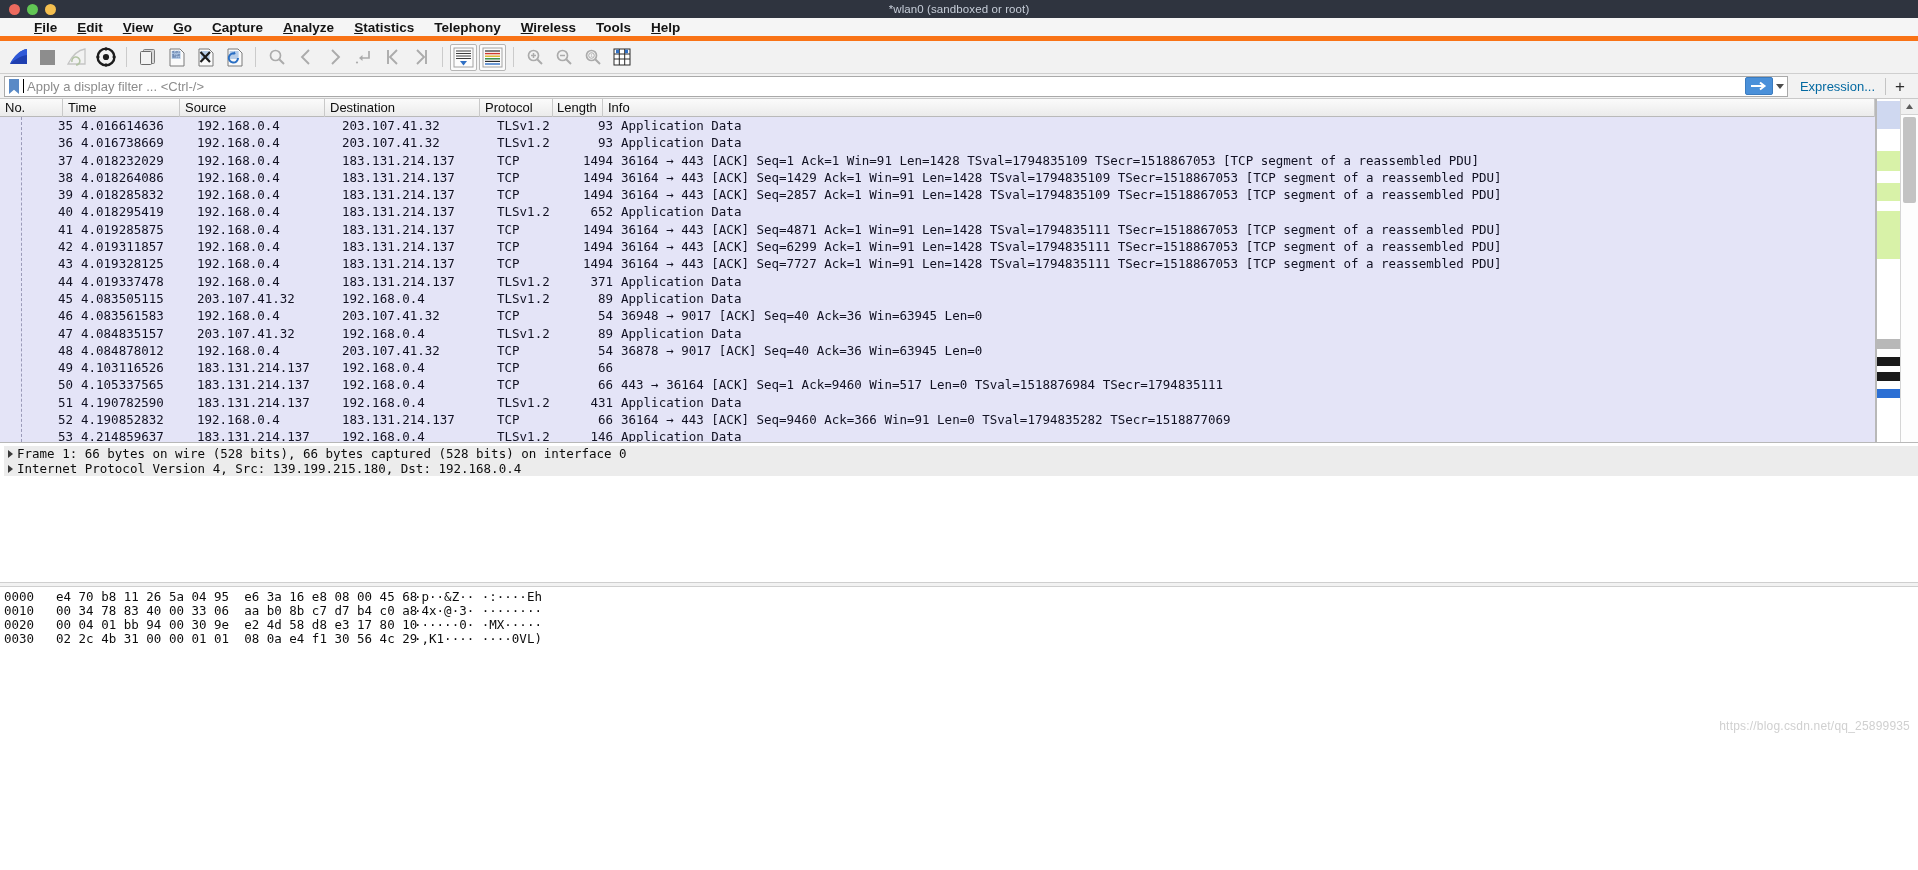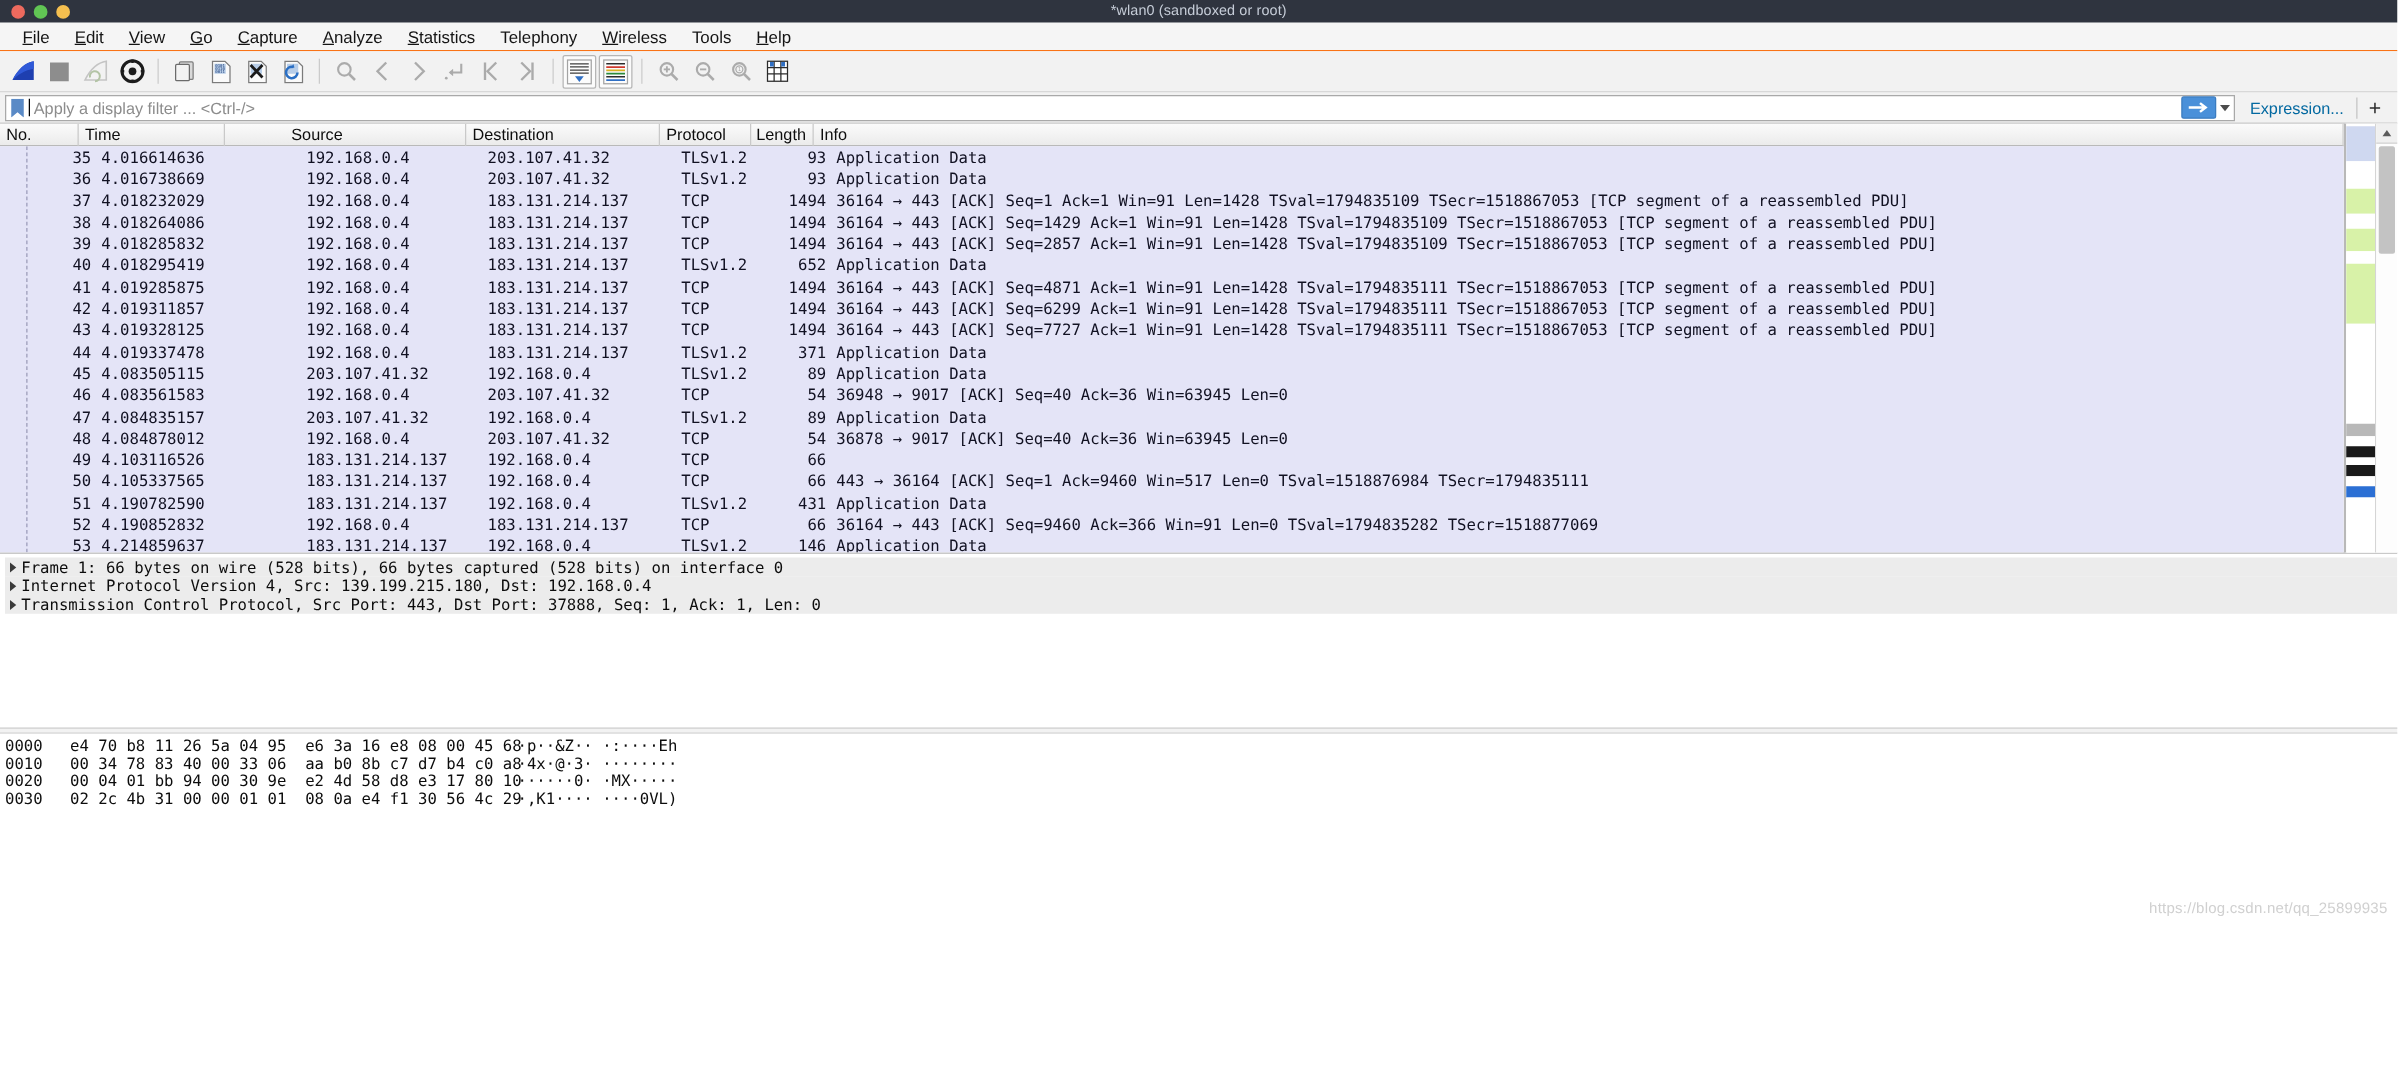"File" .menubar { border-bottom: 1px solid #f97316 -> 5px solid #f97316; font-weight: none -> bold; padding-left: 8px -> 24px }
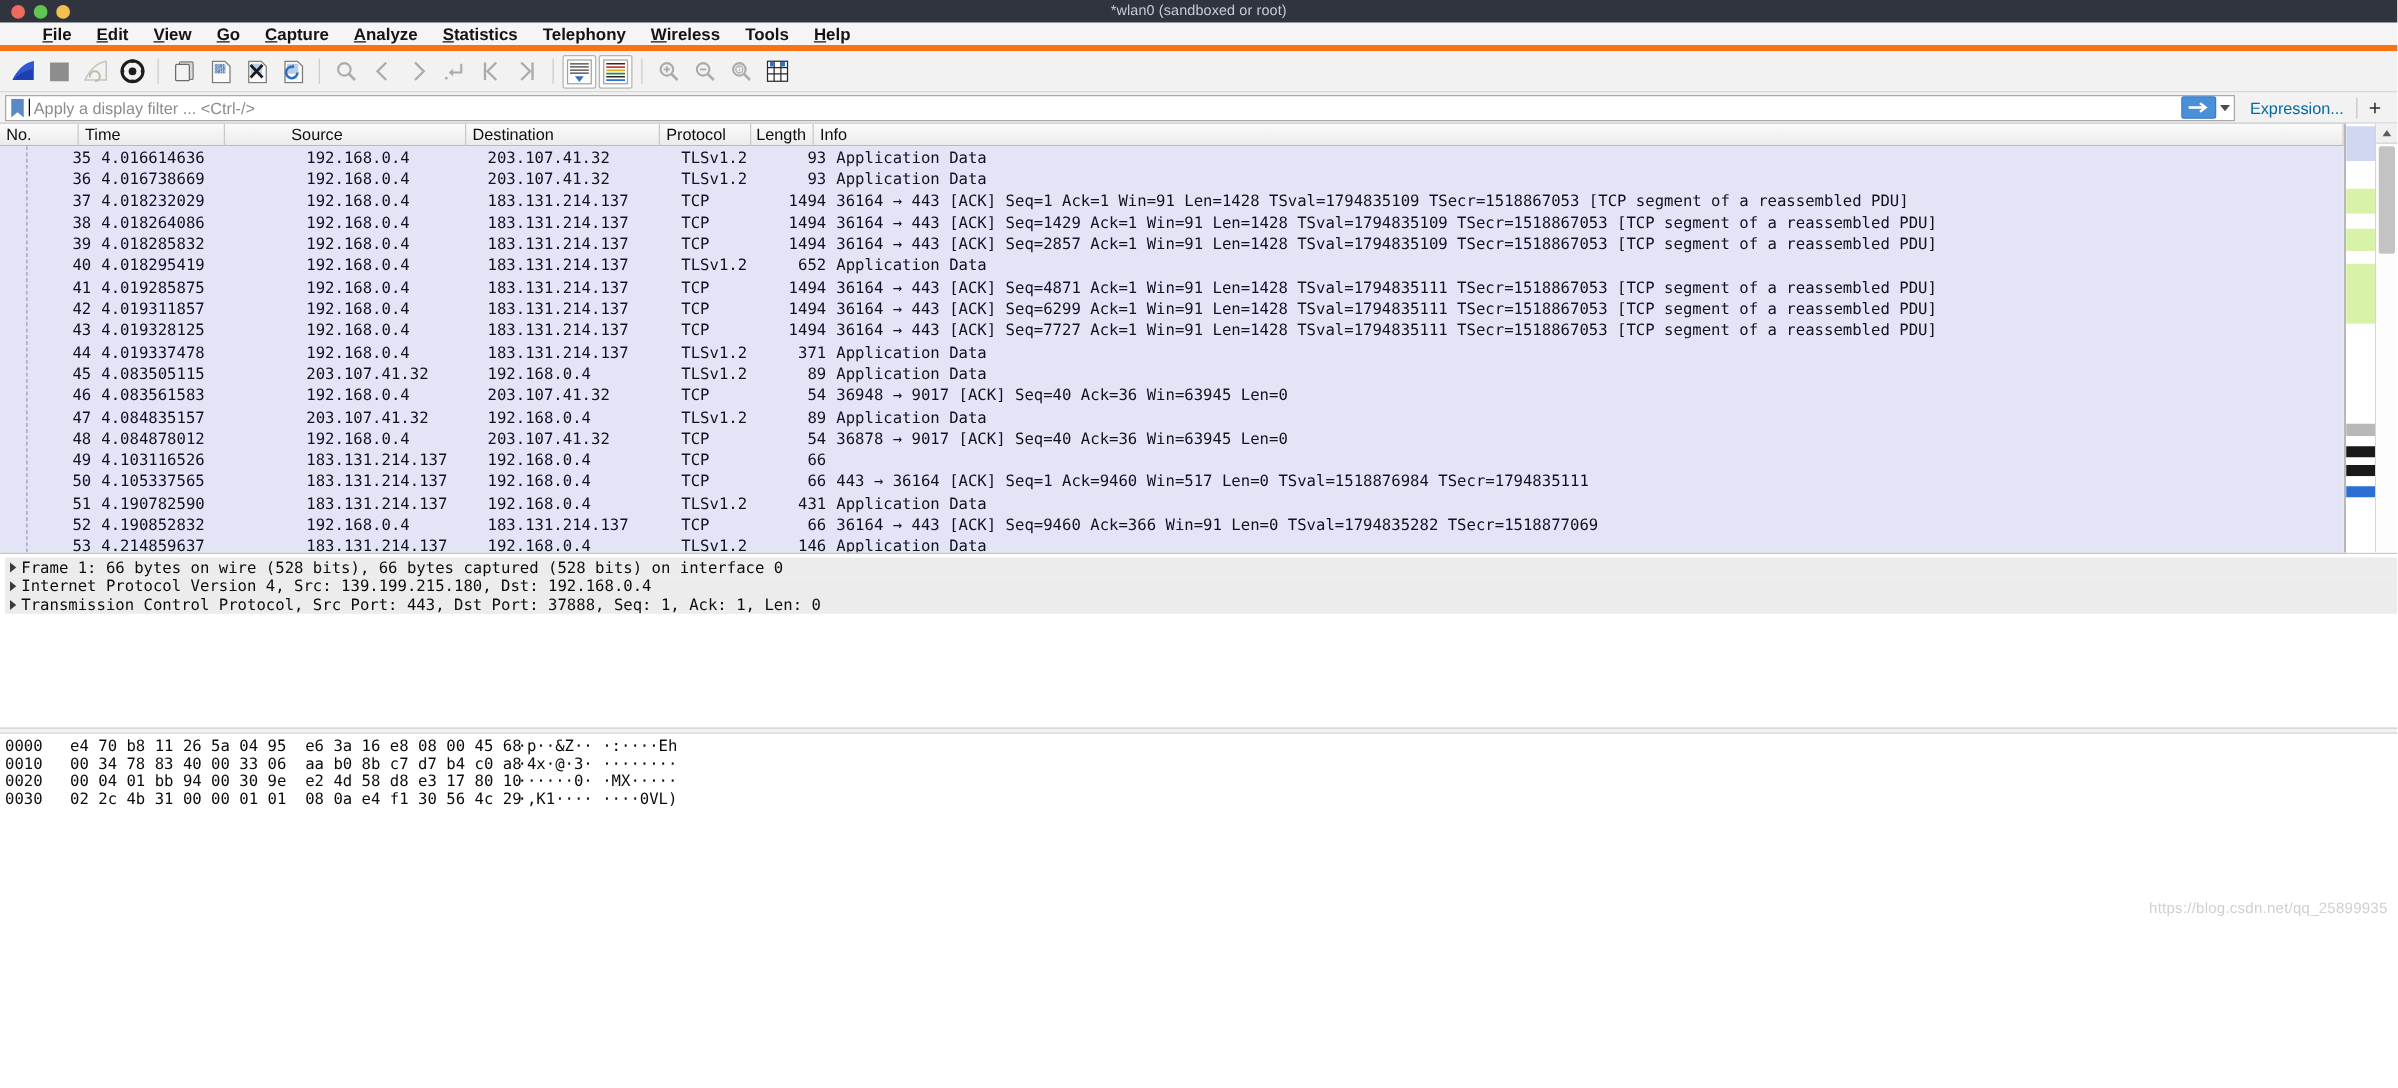"Source" .c-src { margin-left: 48px -> none }
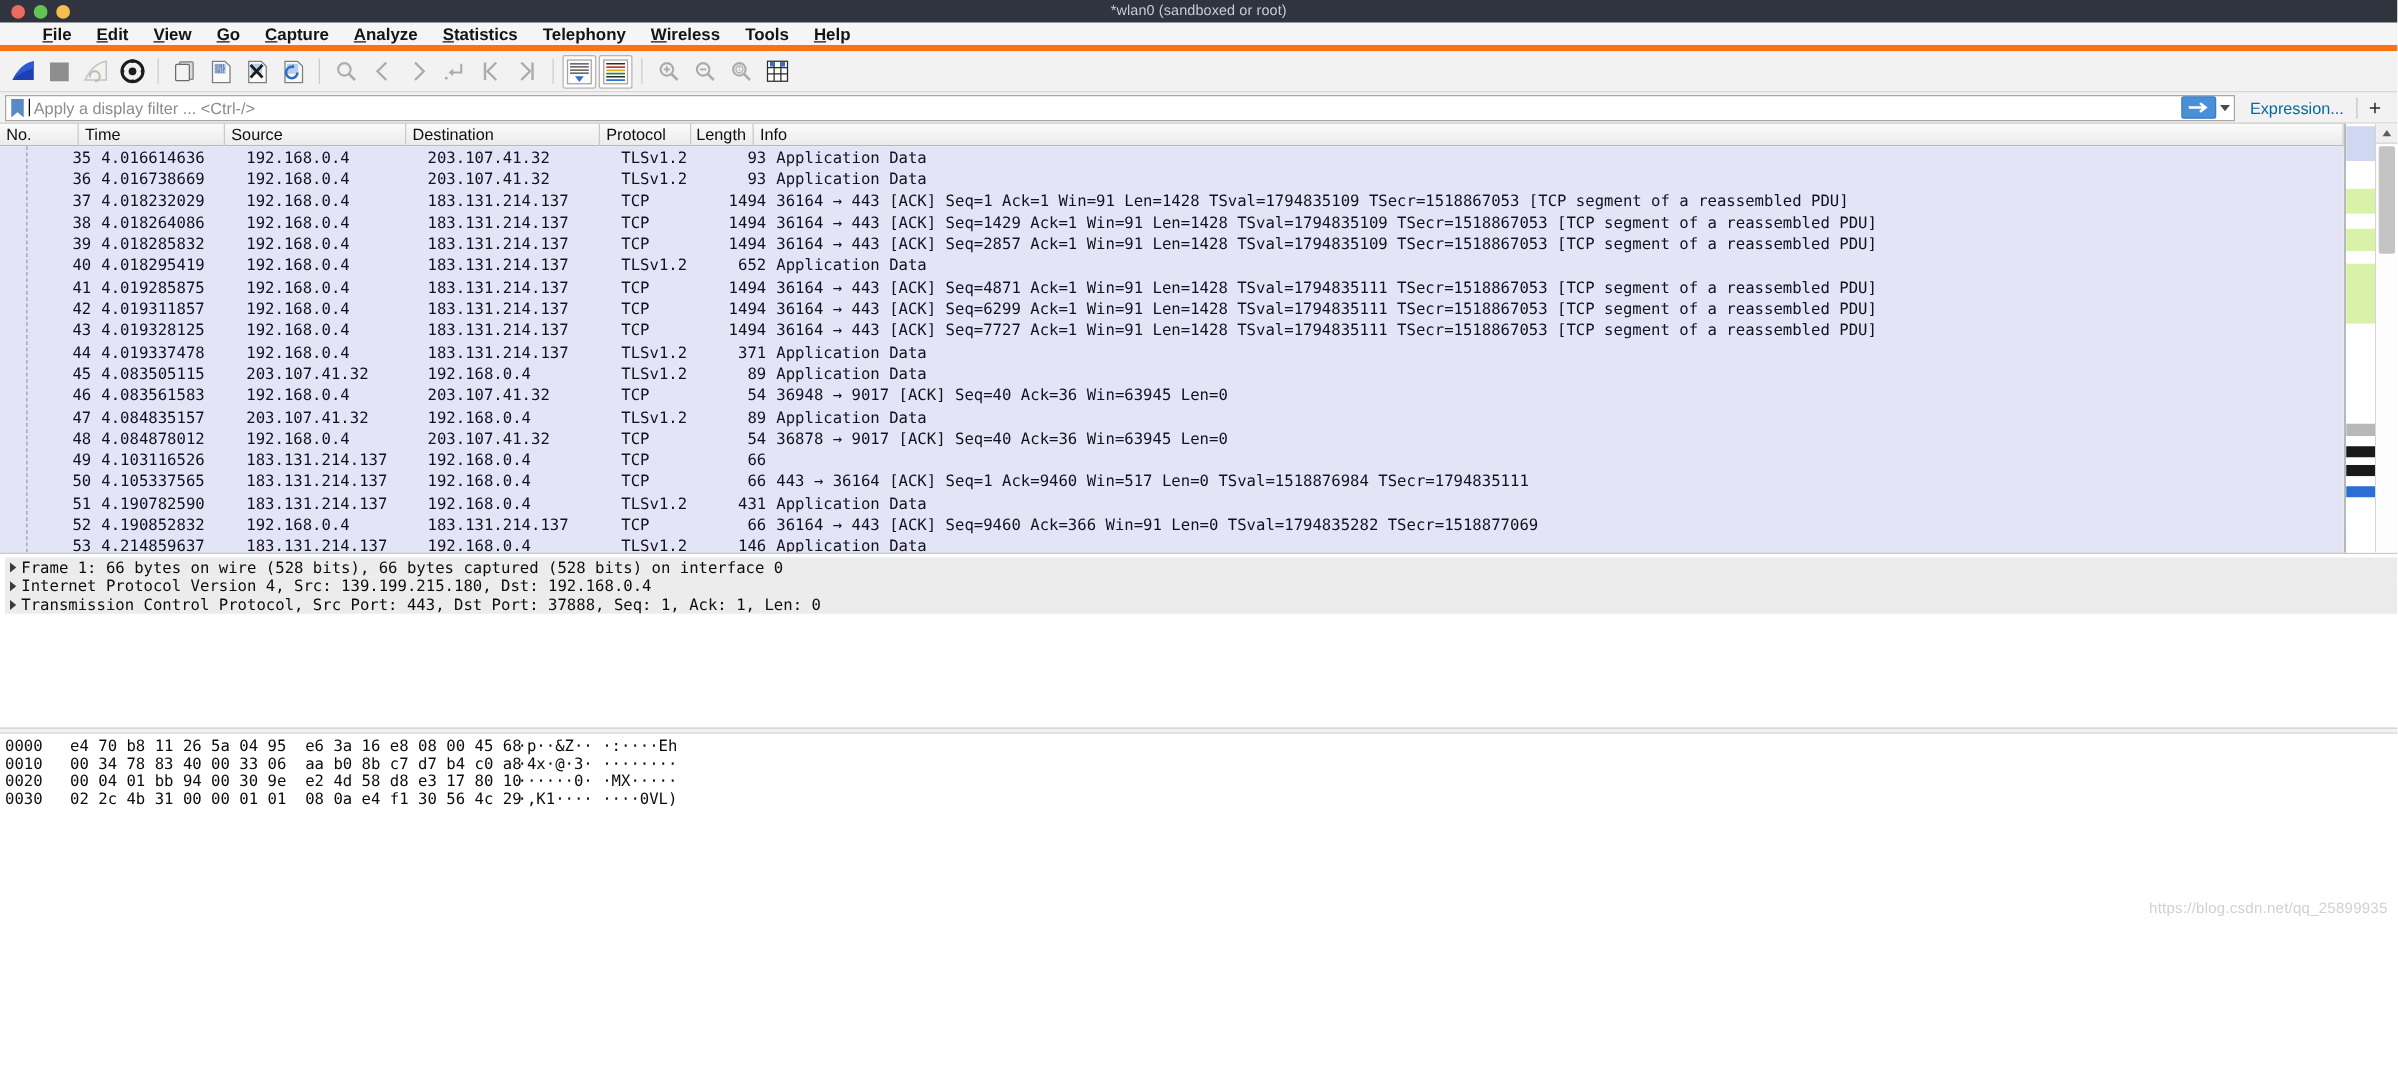"Transmission Control Protocol, Src Port:" div.dline { html: <div> <span> <i></i> </span> <span>Transmission Control Protocol, Src Port: 443, Dst Port: 37888, Seq: 1, Ack: 1, Len: 0</span> </div> -> none }
